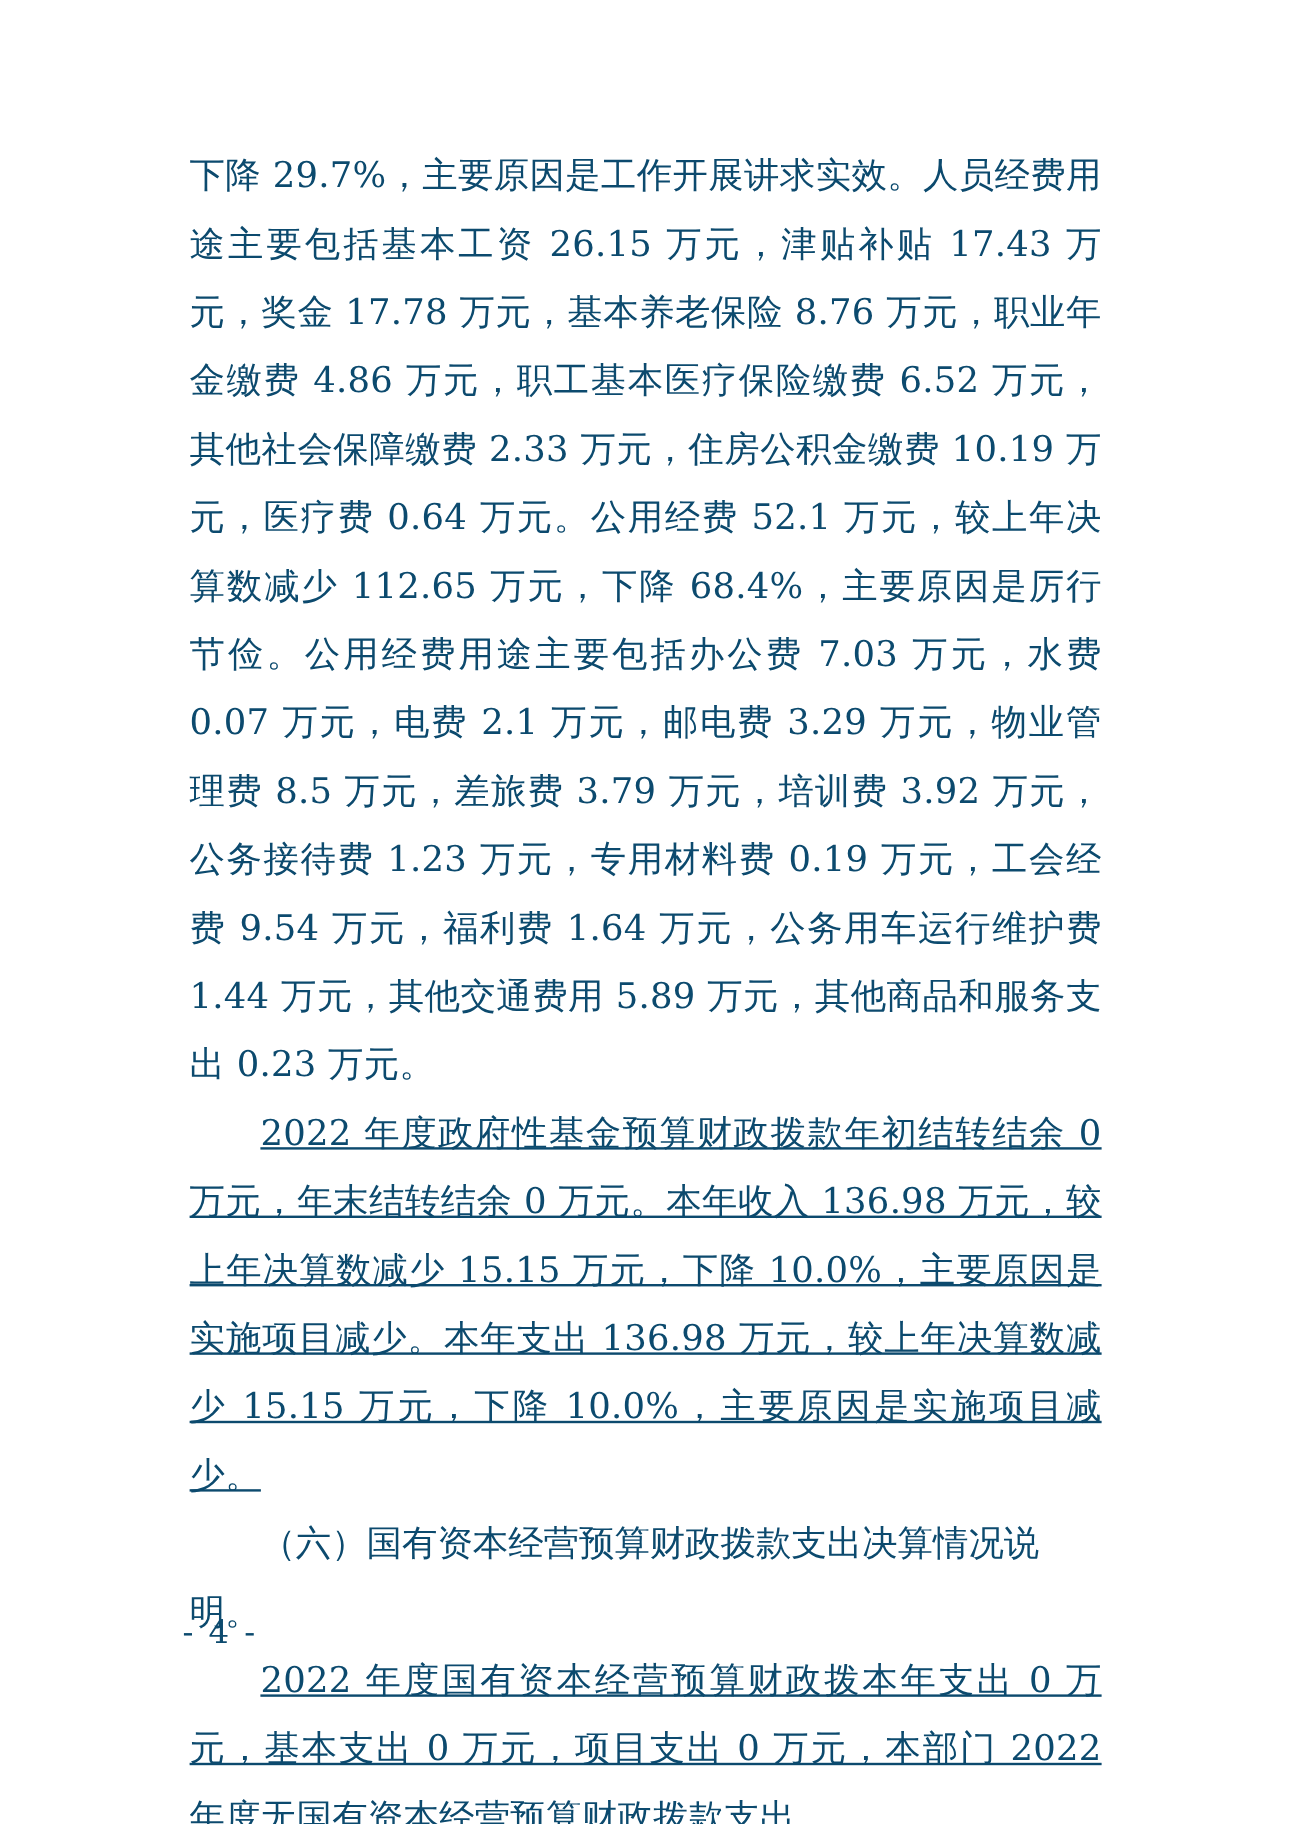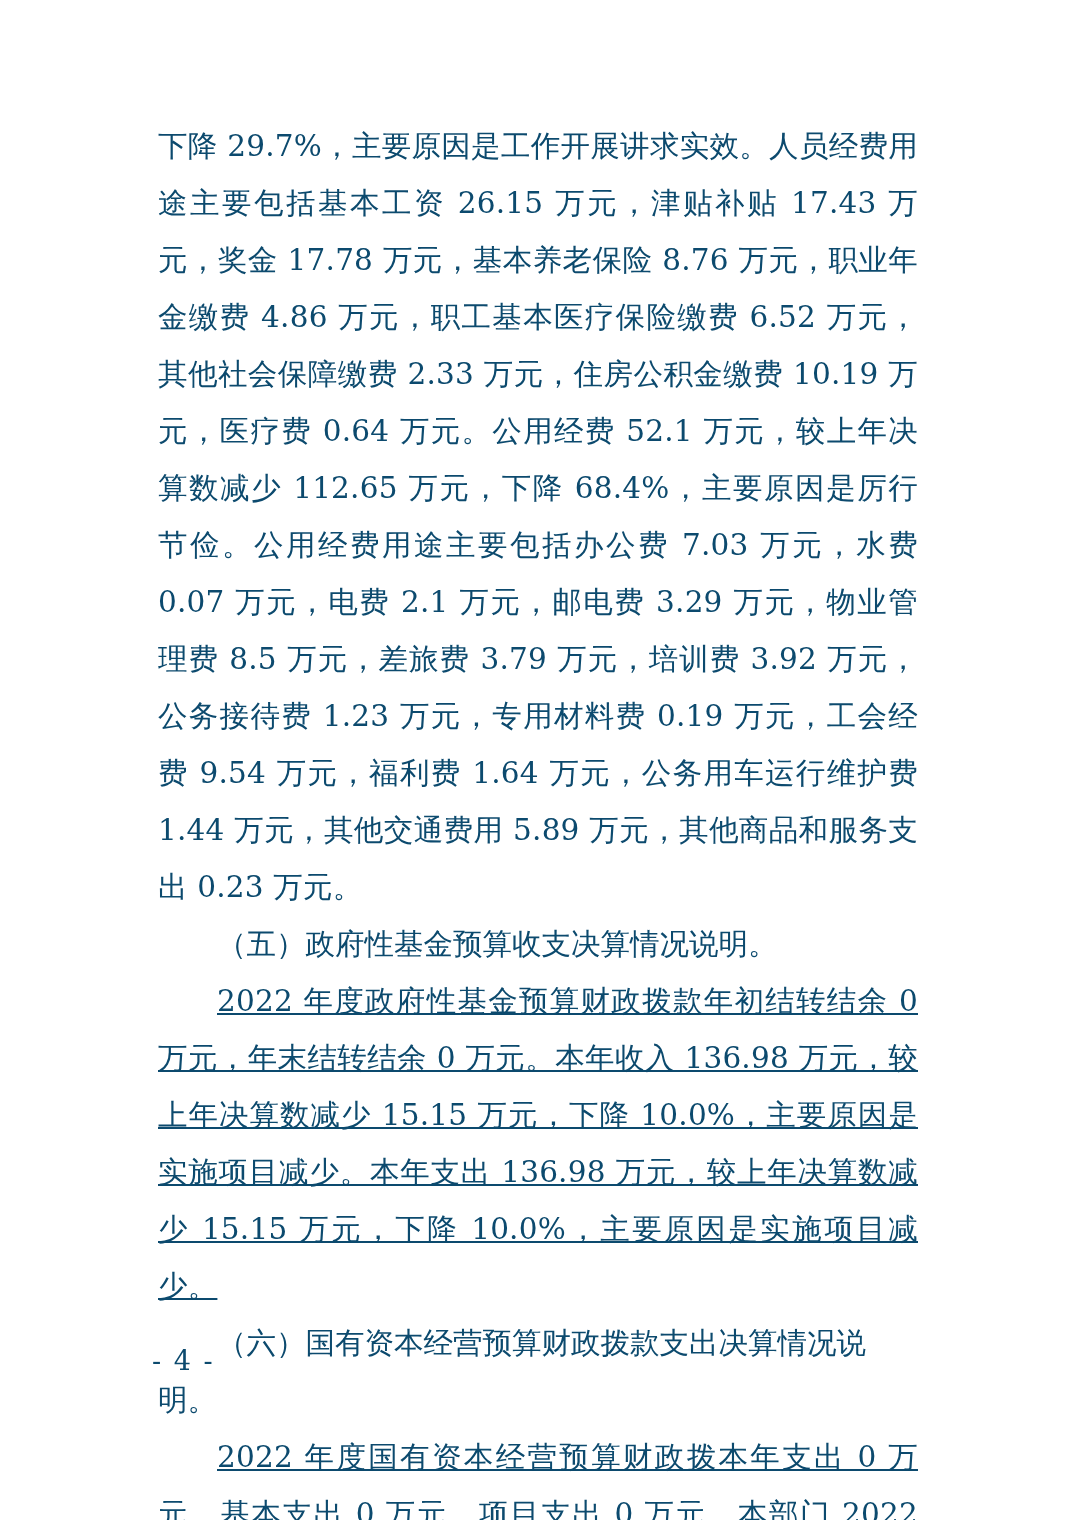"（五）政府性基金预算收支决算情况说明。" p.subheading { html: <p>（五）政府性基金预算收支决算情况说明。</p> -> none }
